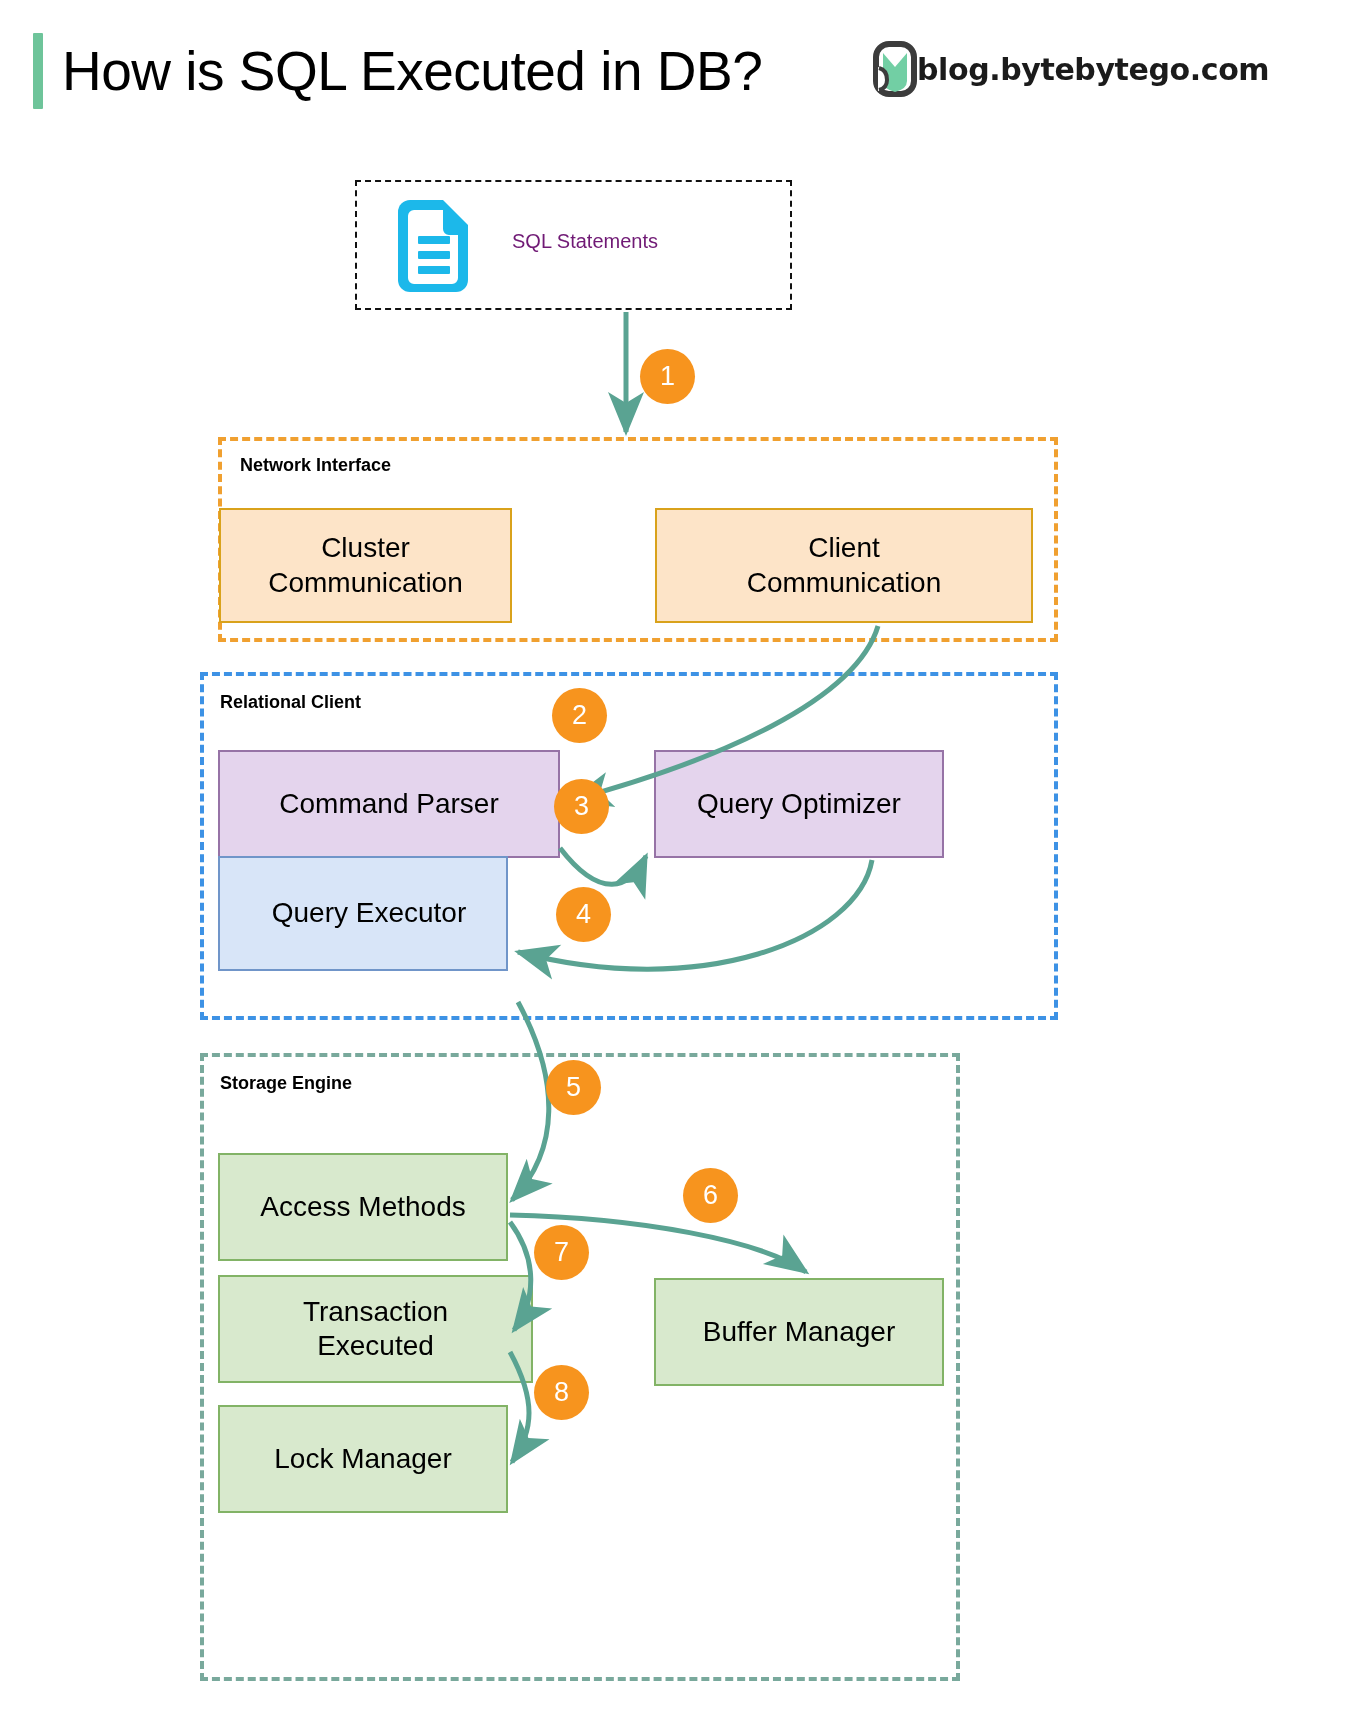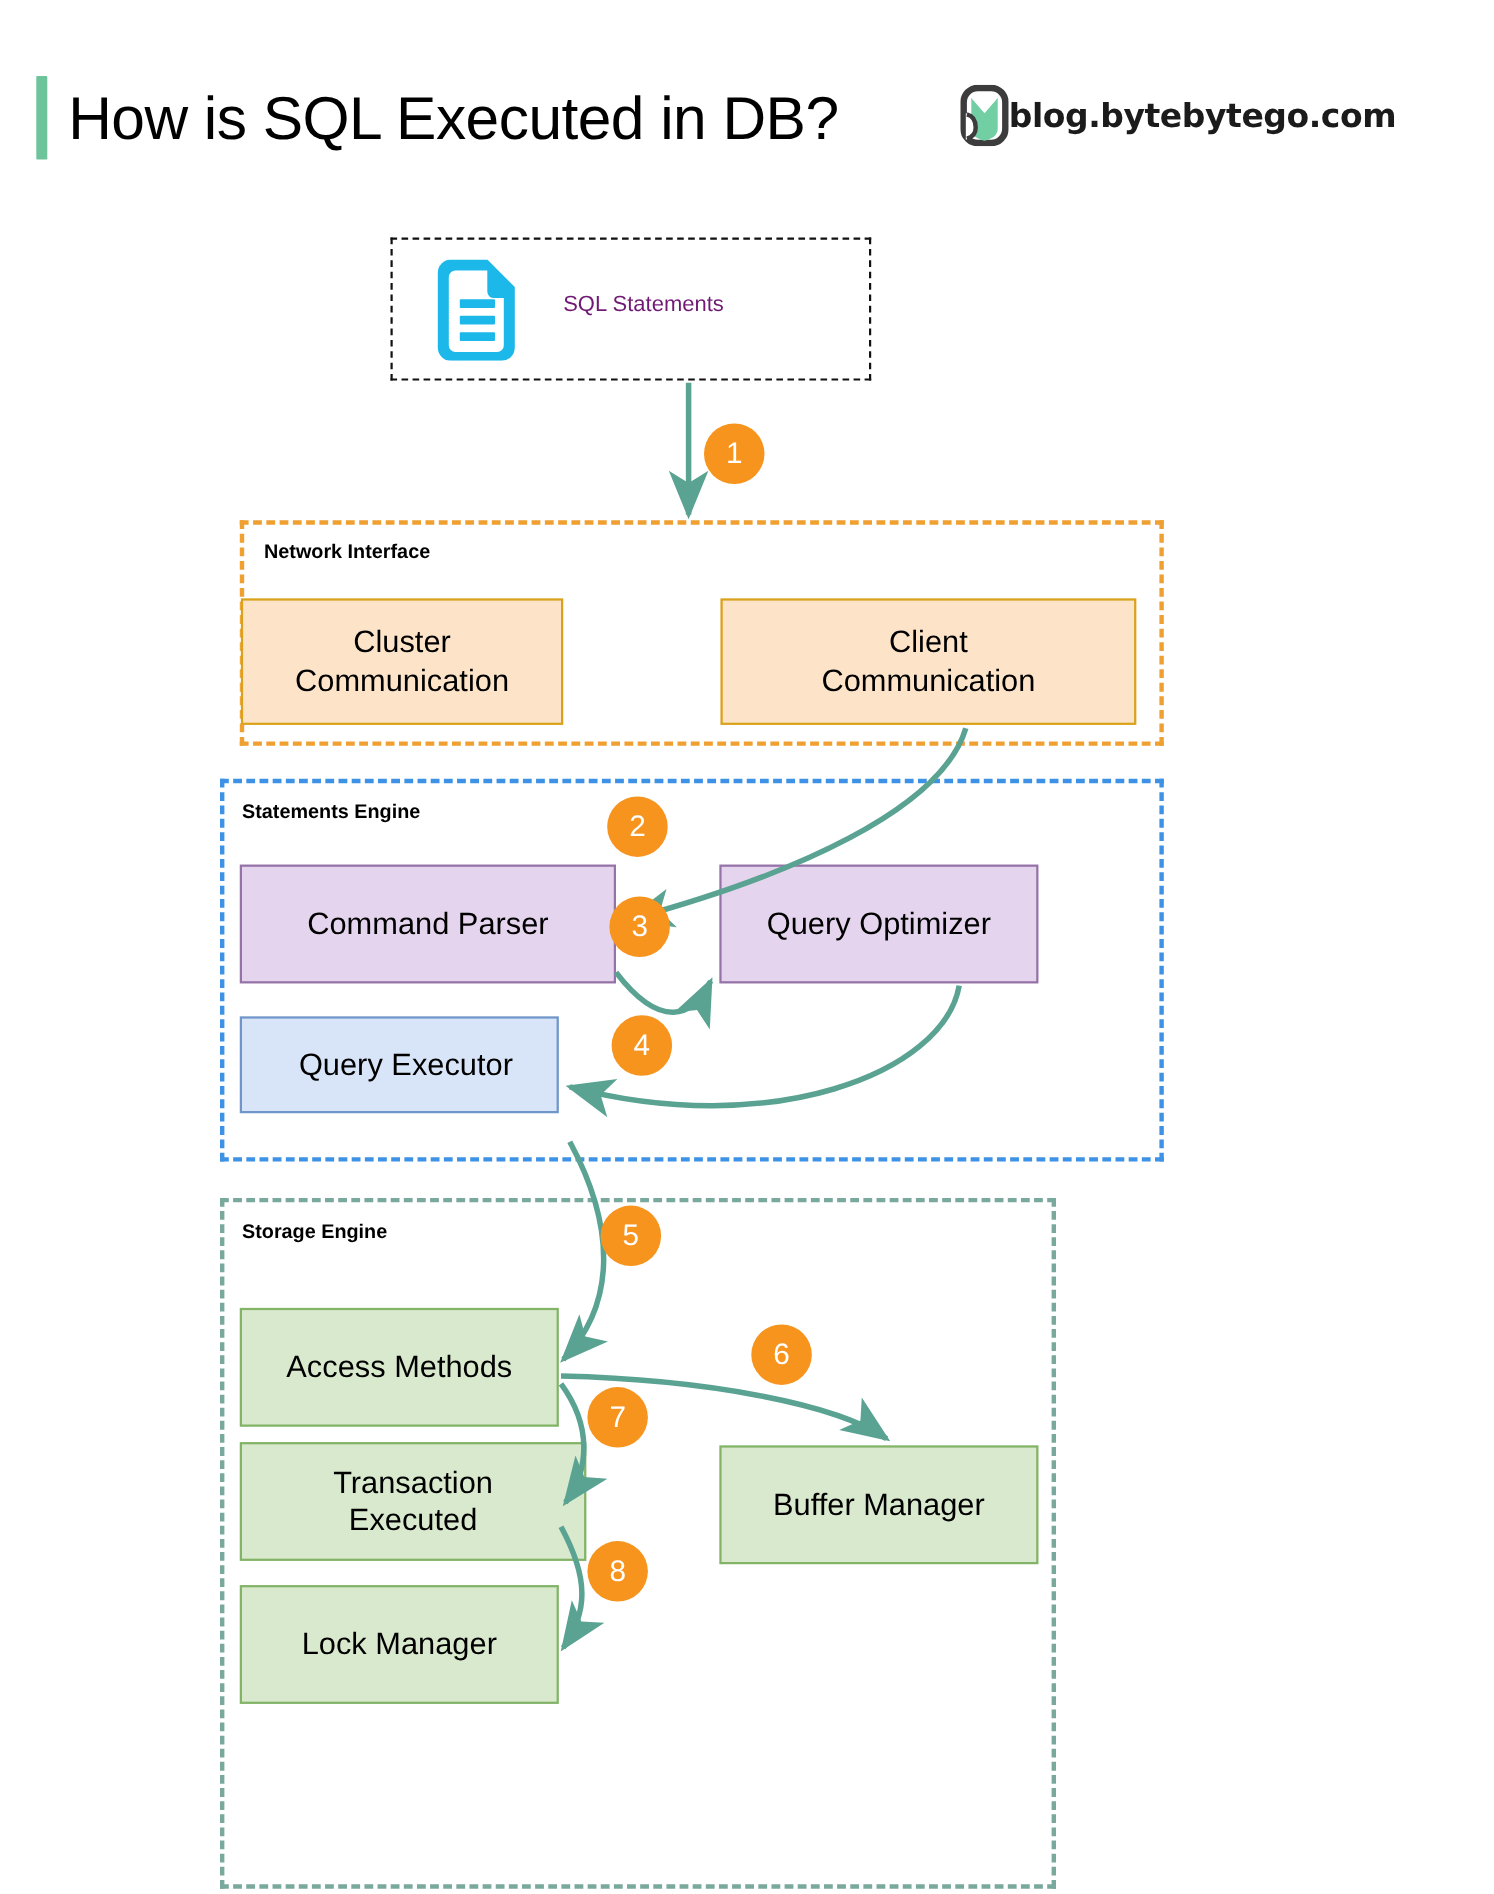"How is SQL Executed in" #canvas { margin-top: 36px -> none }
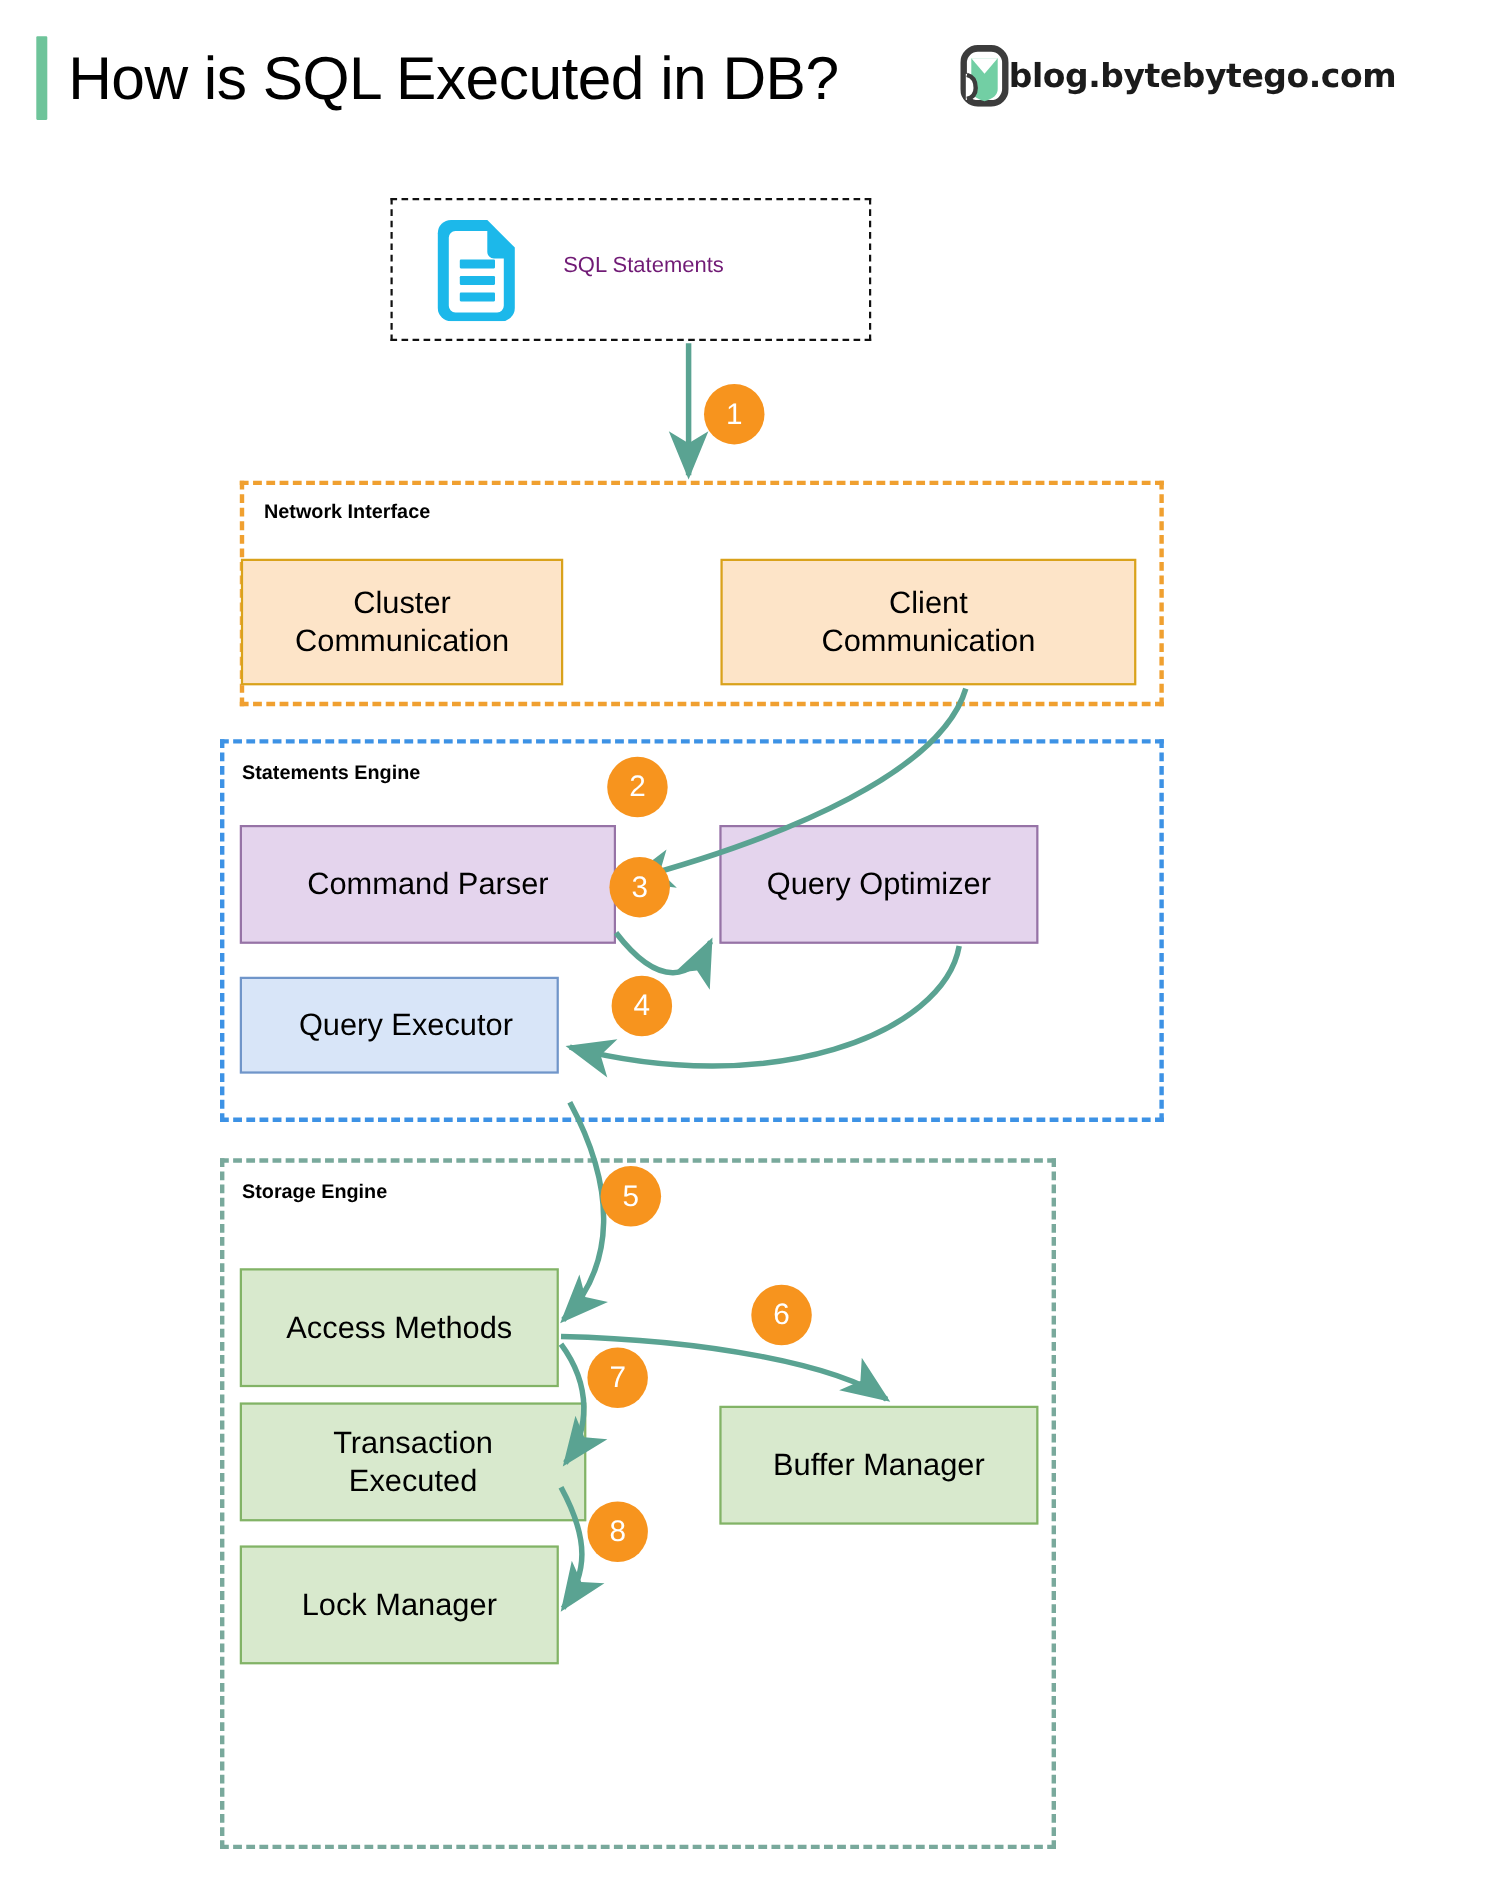"Statements Engine" div.group-label { text: Statements Engine -> Relational Client }
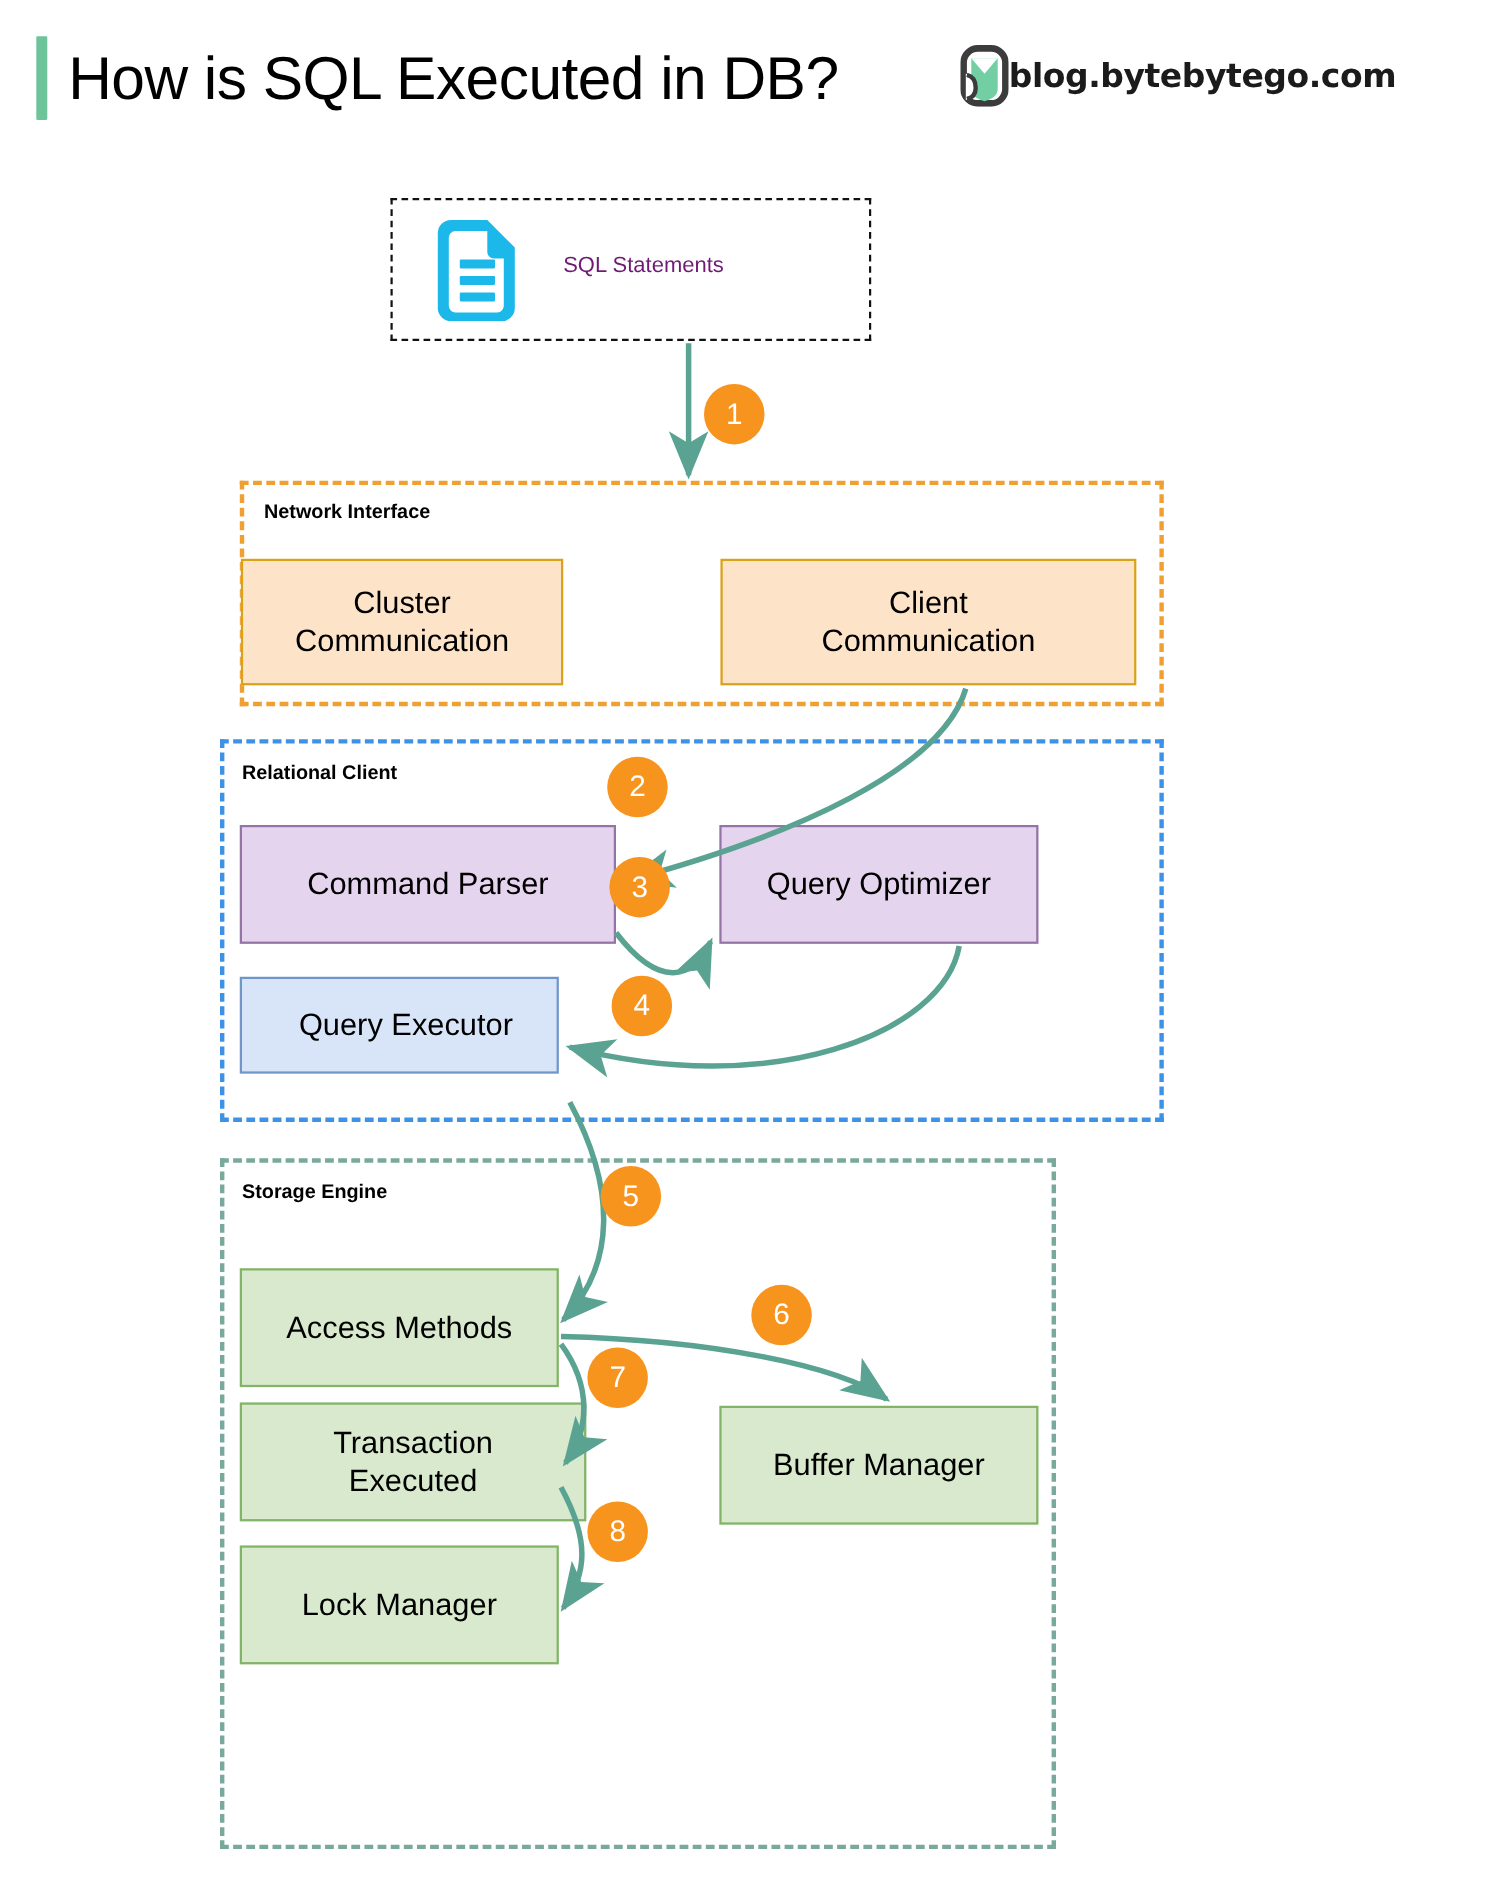"Query Executor" div.node { height: 88px -> 115px; top: 888px -> 856px }
